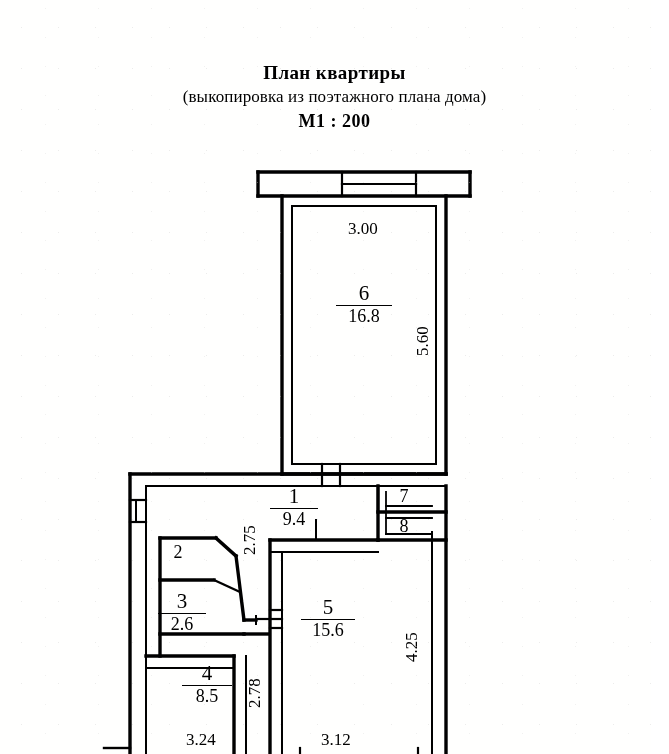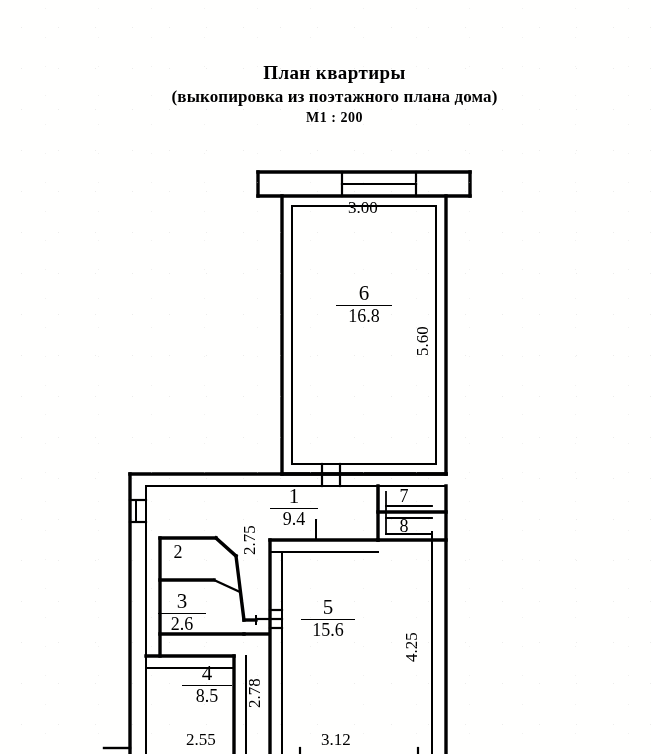"(выкопировка из поэтажного плана дома)" #title-block .t2 { font-weight: bold -> normal }
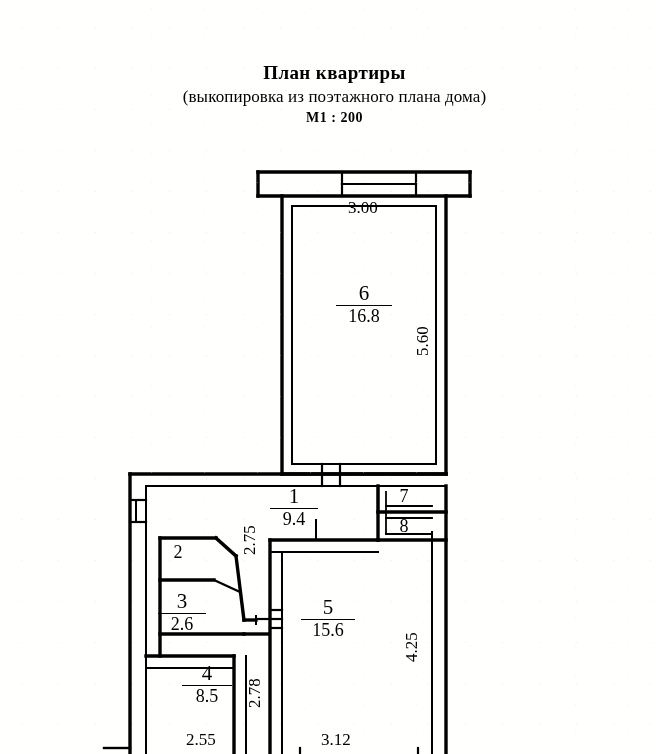"М1 : 200" #title-block .t3 { font-size: 14px -> 18px }
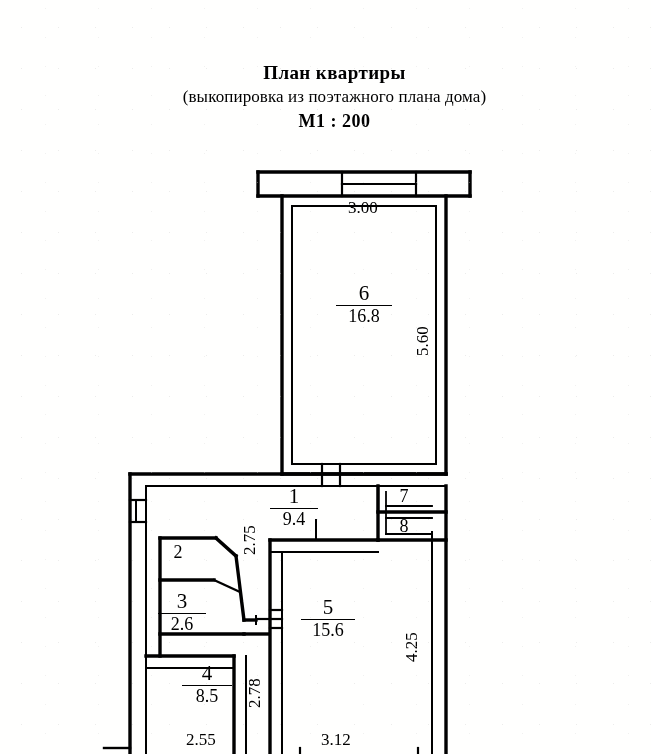"3.00" div.dim { top: 198px -> 219px }
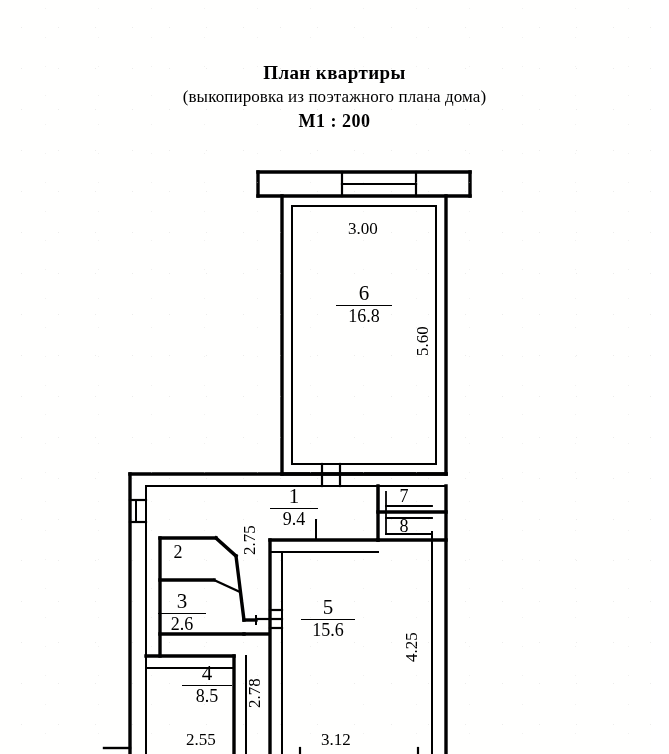"2.55" div.dim { text: 2.55 -> 3.24 }
